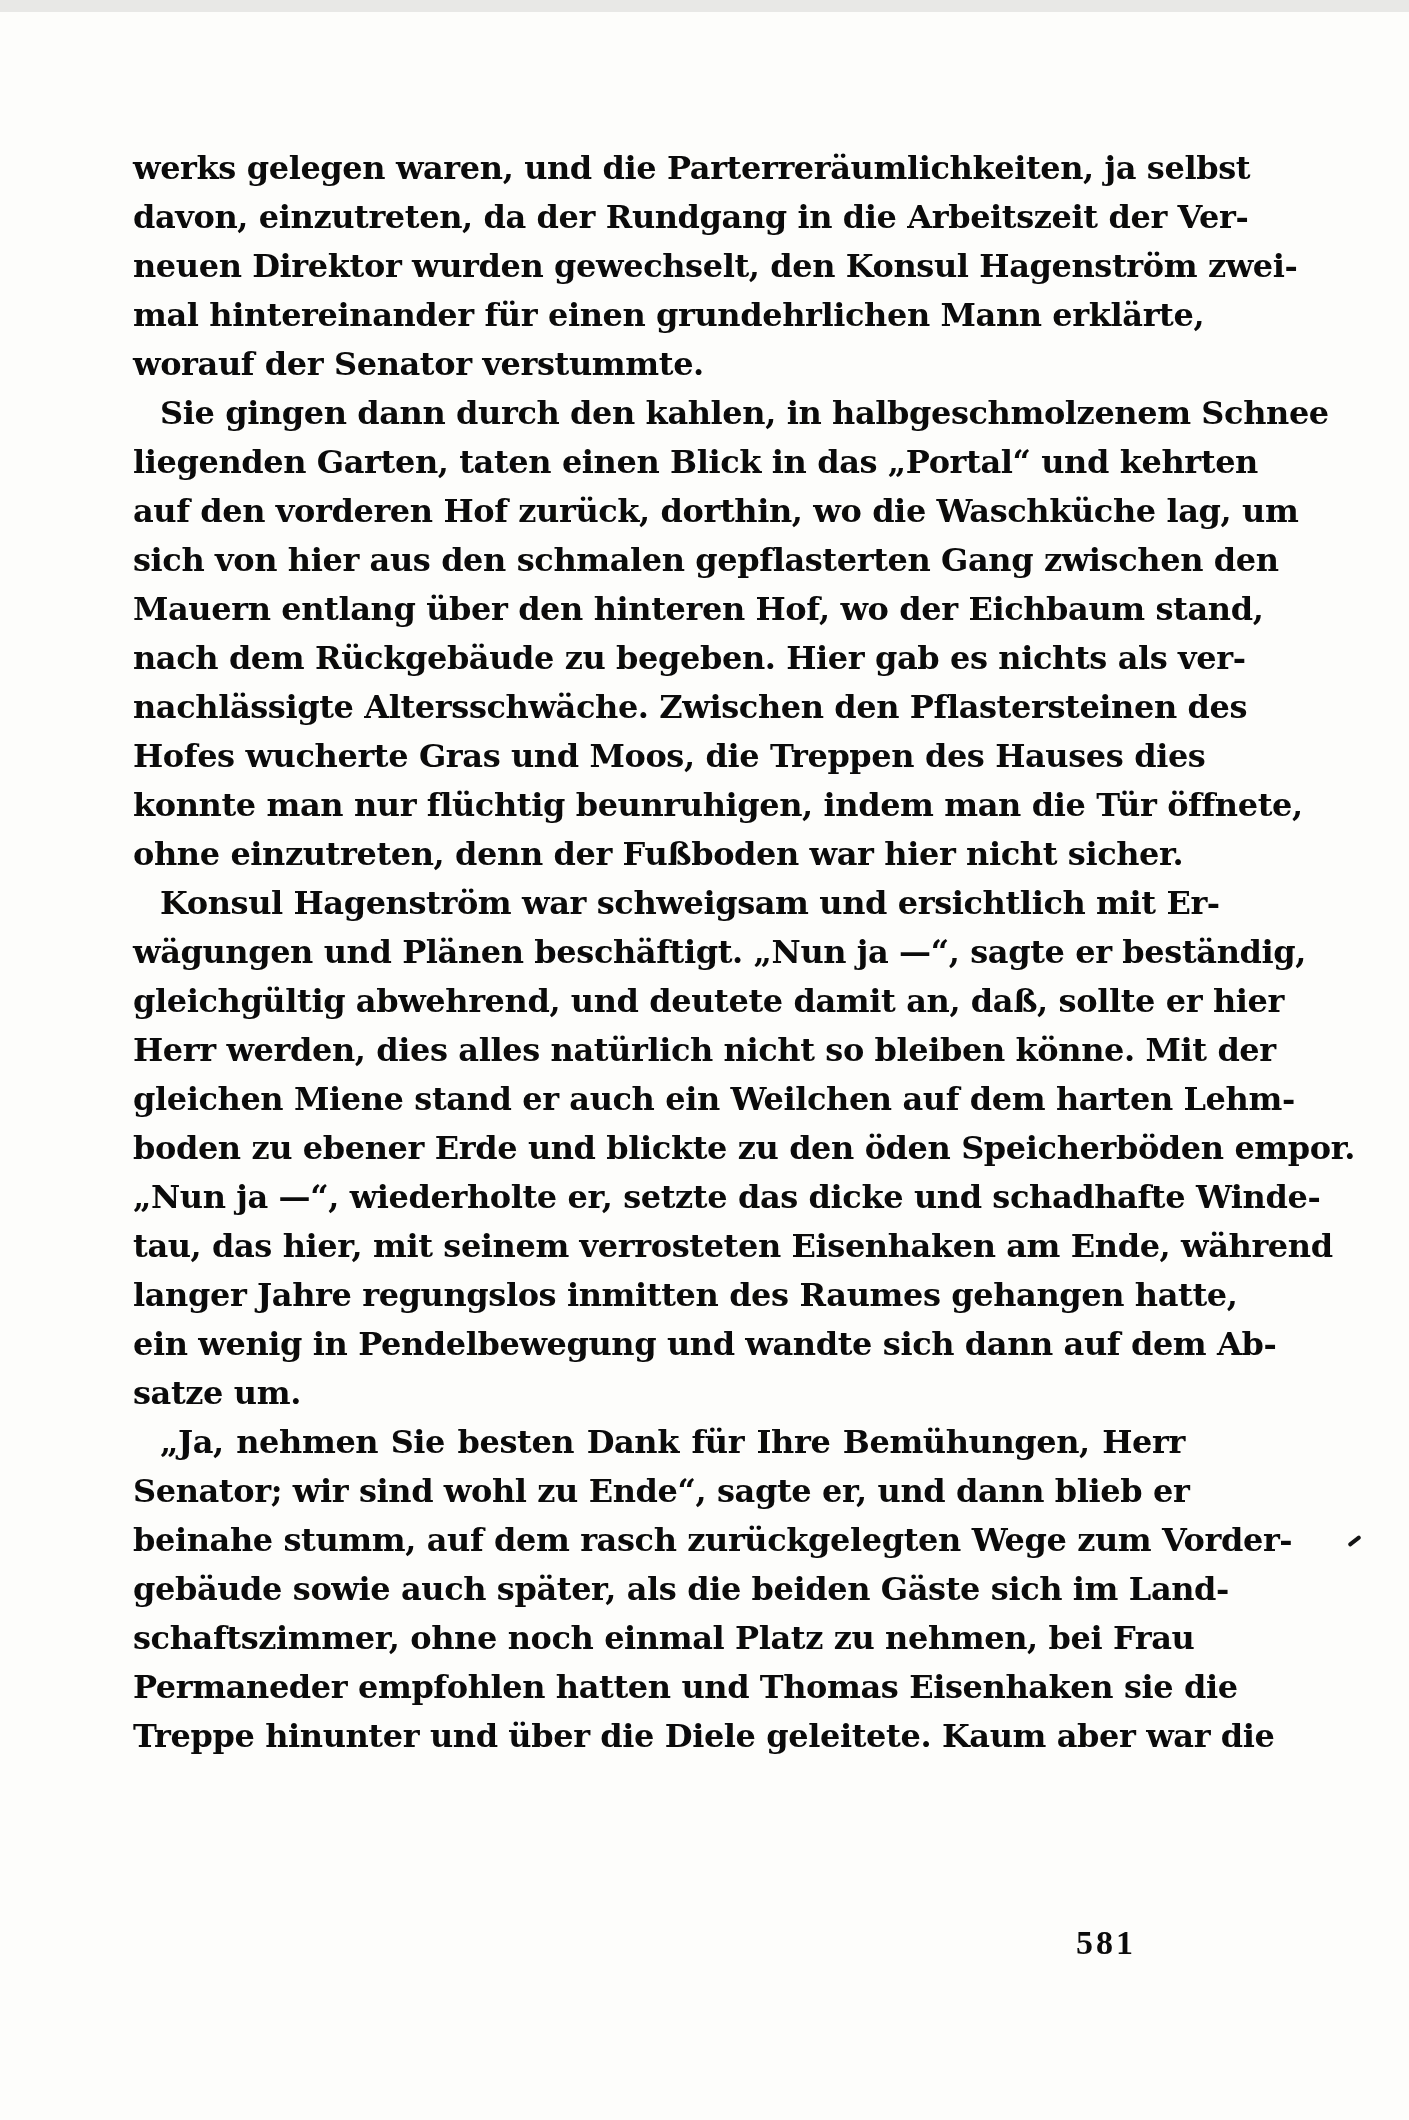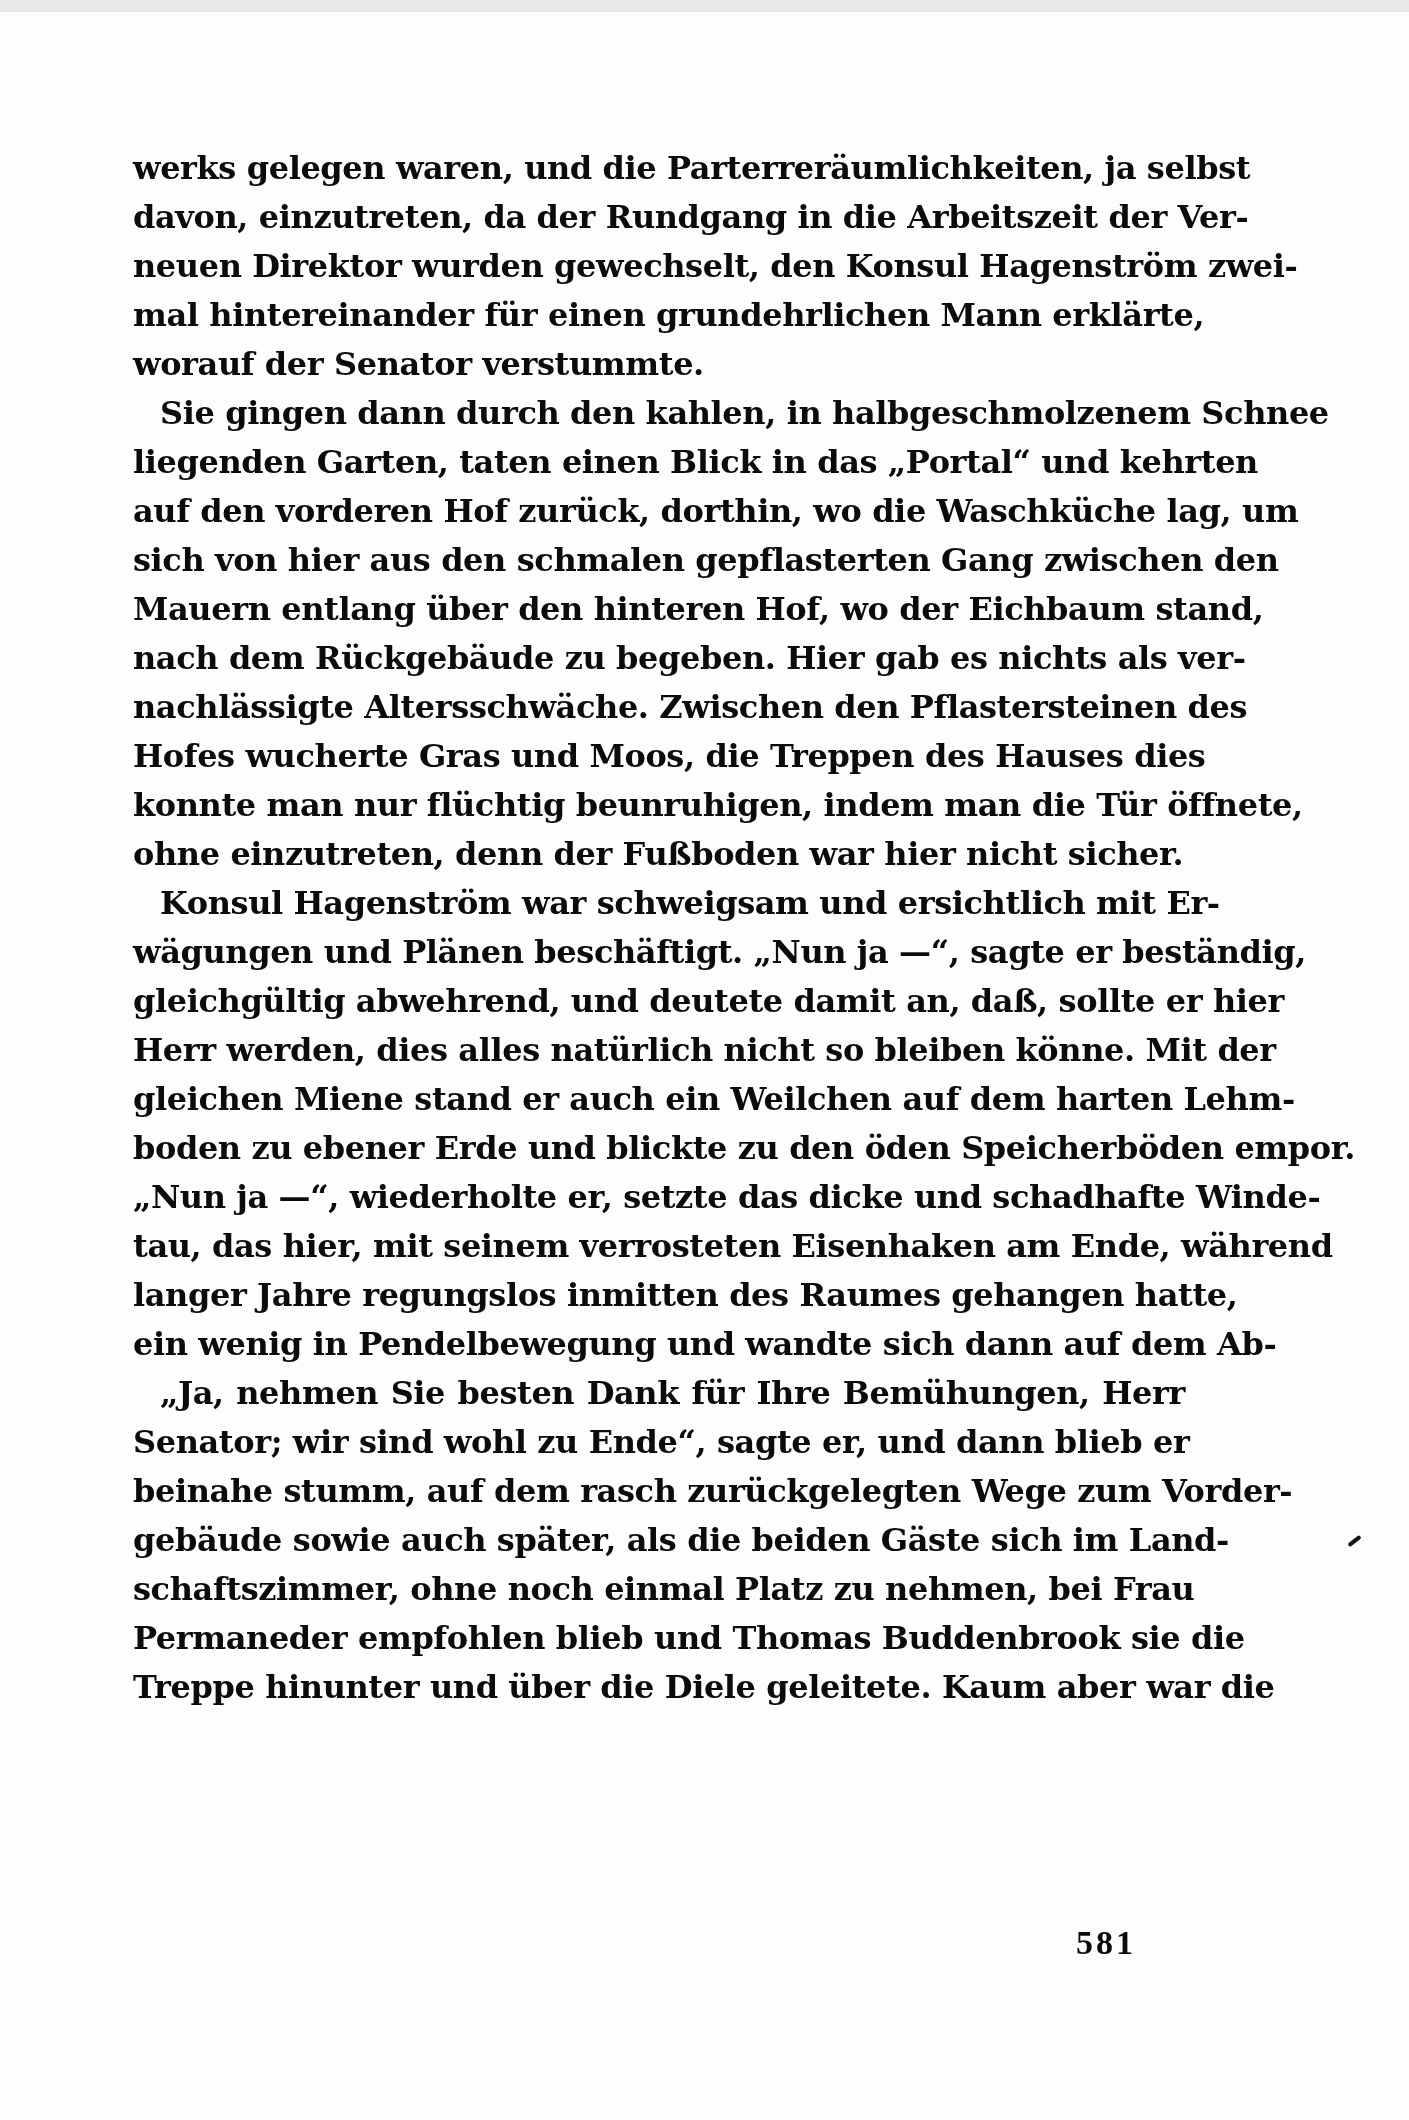"satze um." div.line { html: none -> <div>satze um.</div> }
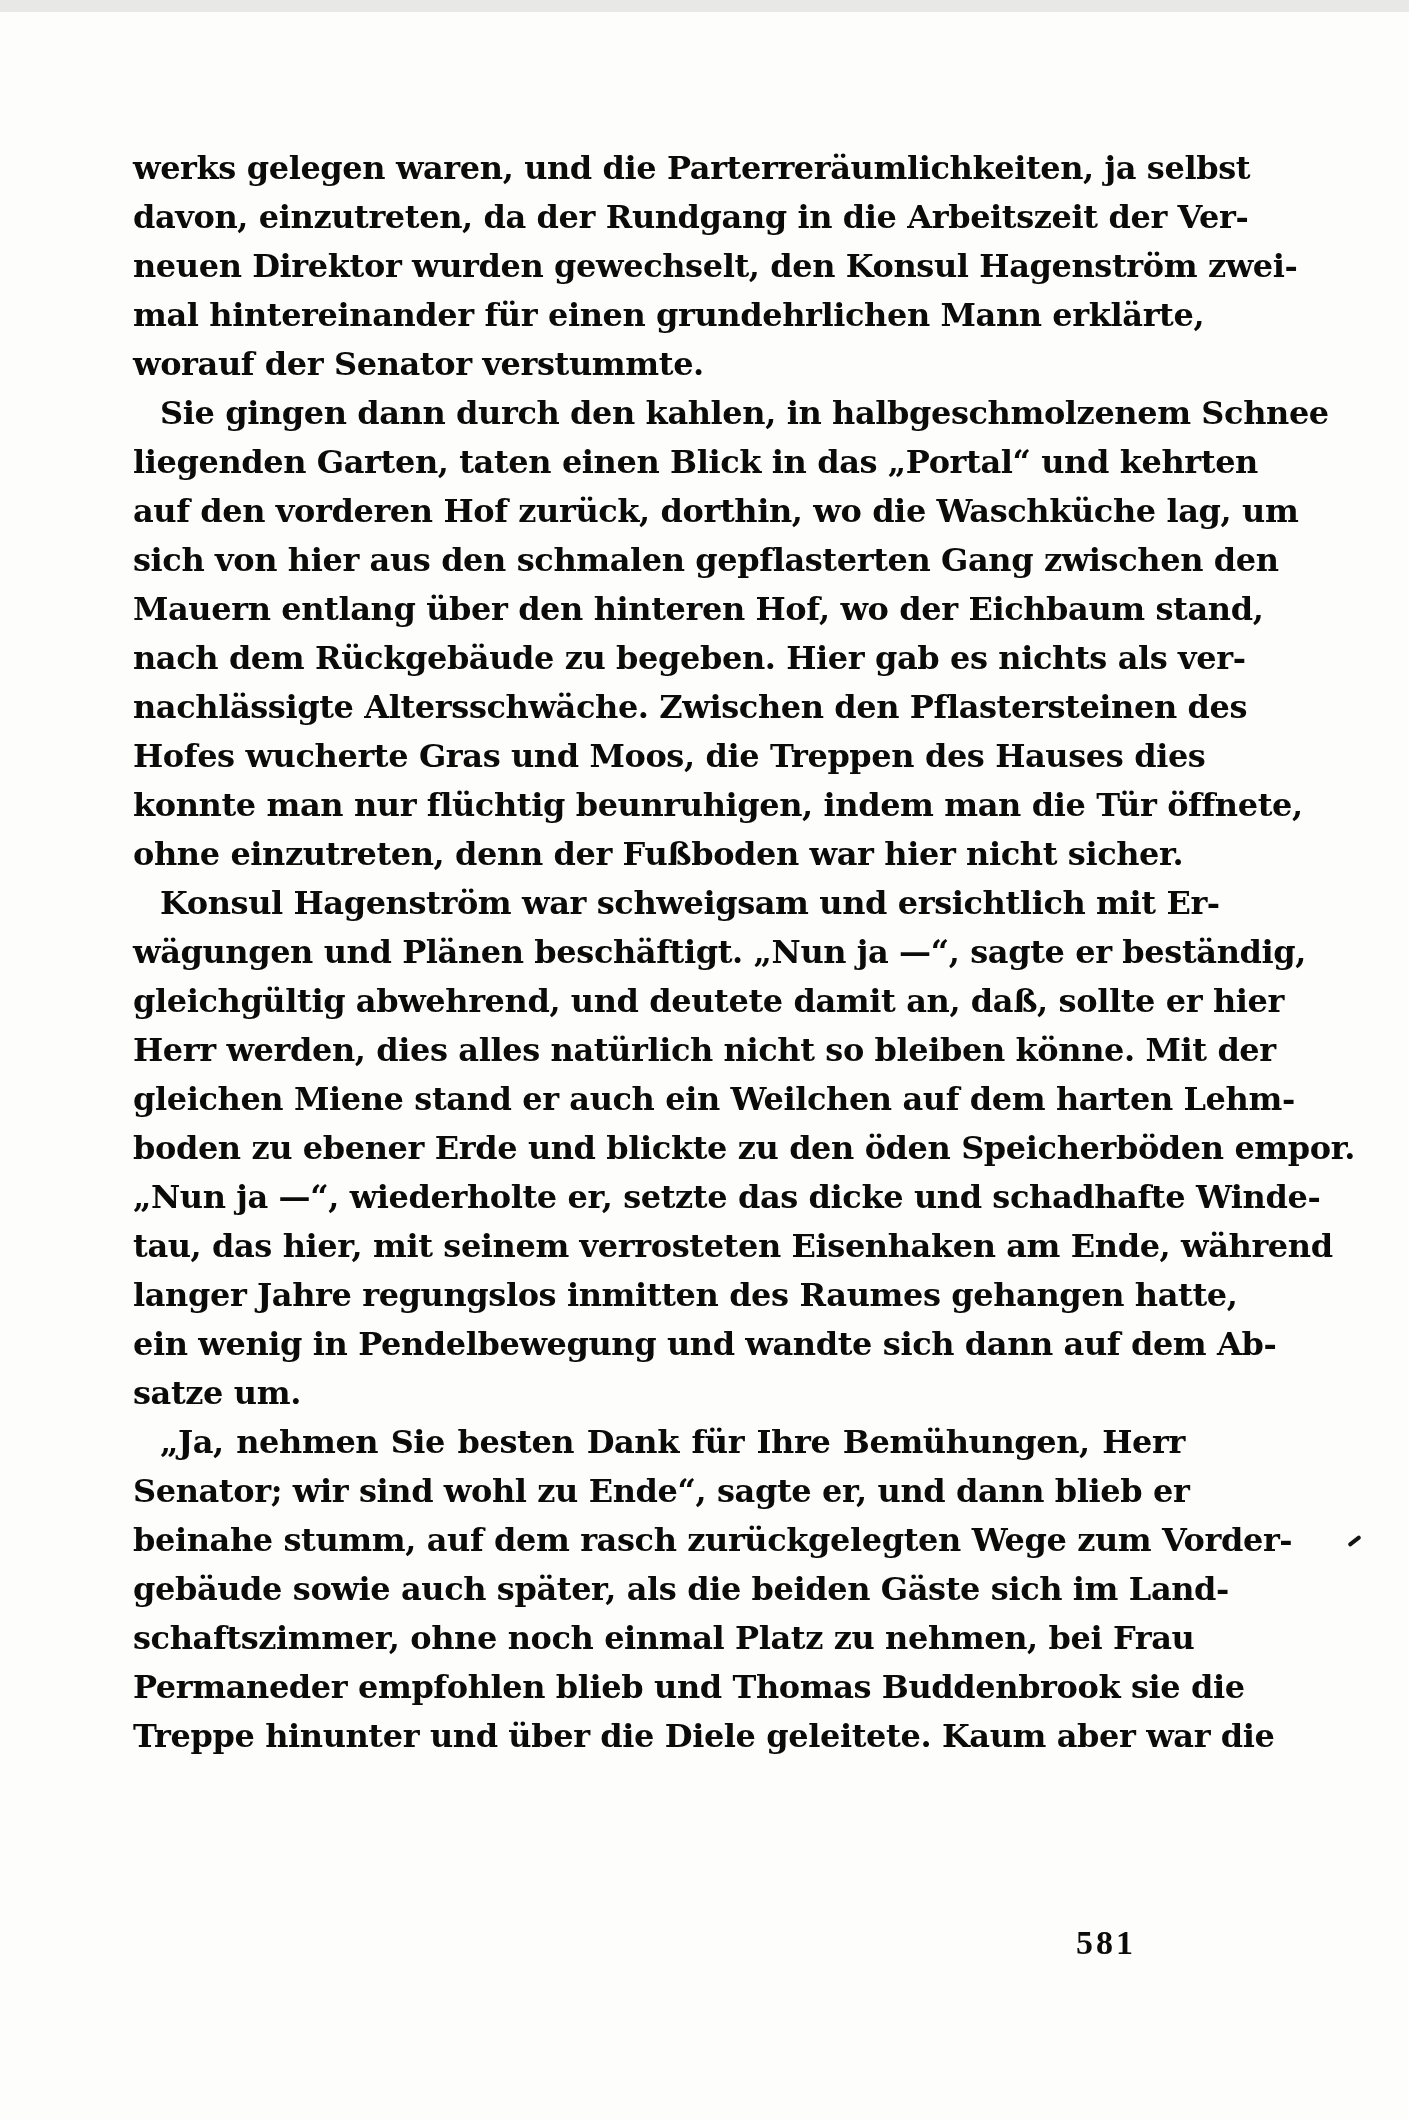"Permaneder empfohlen blieb und Thomas" div.line { text: blieb und Thomas Buddenbrook -> hatten und Thomas Eisenhaken }
